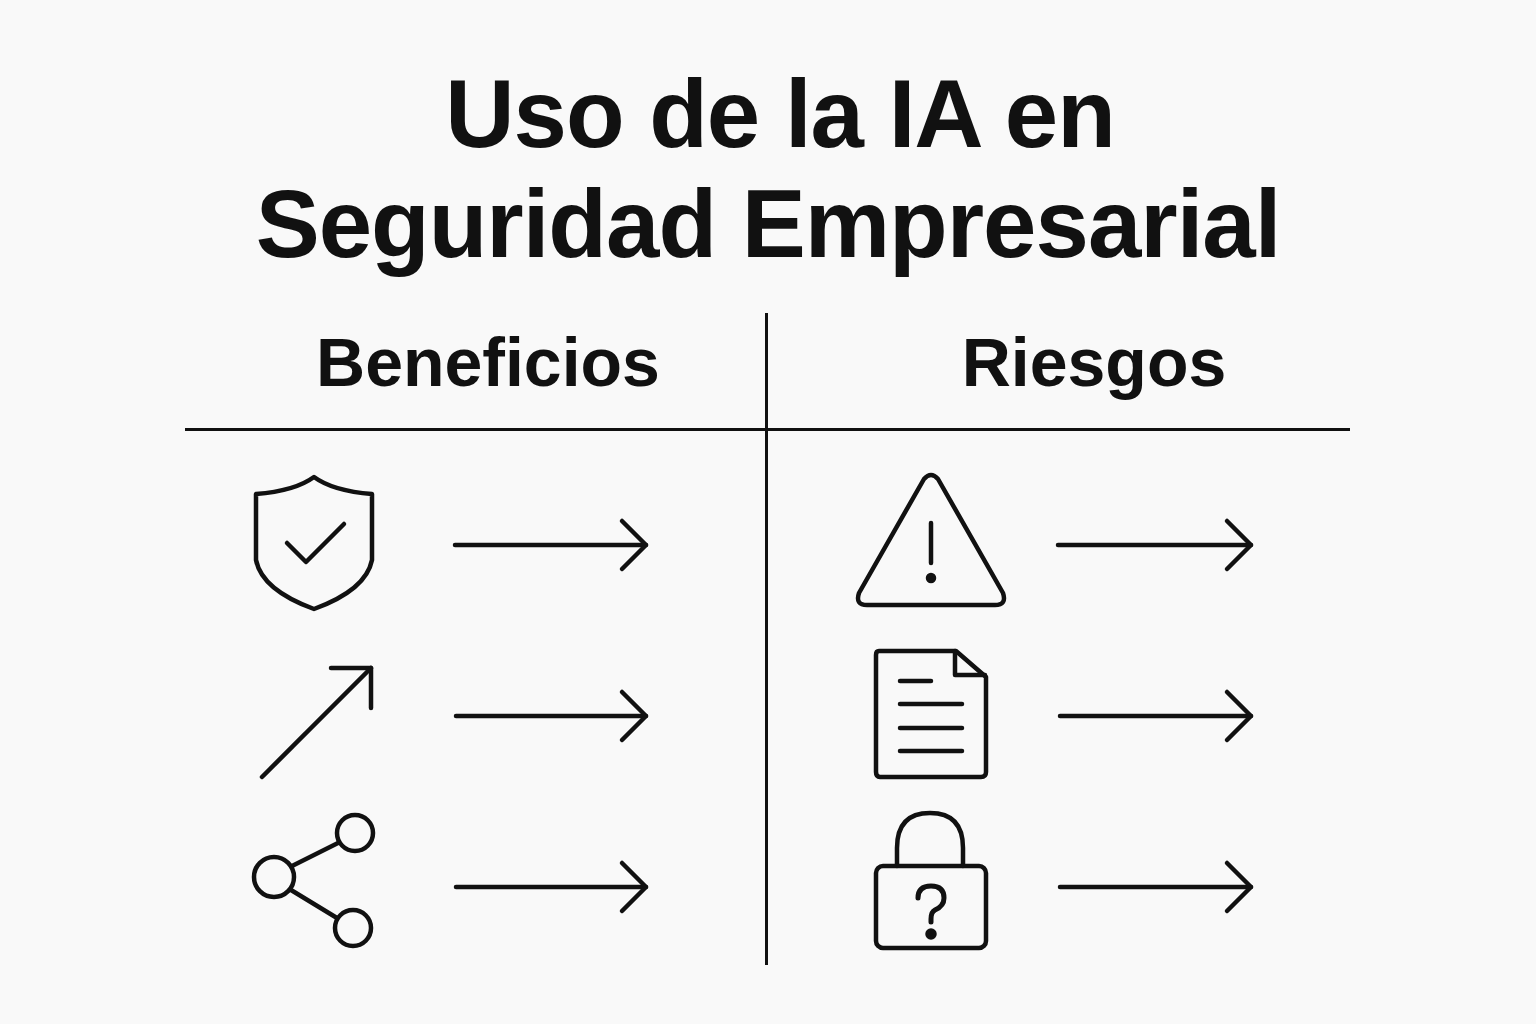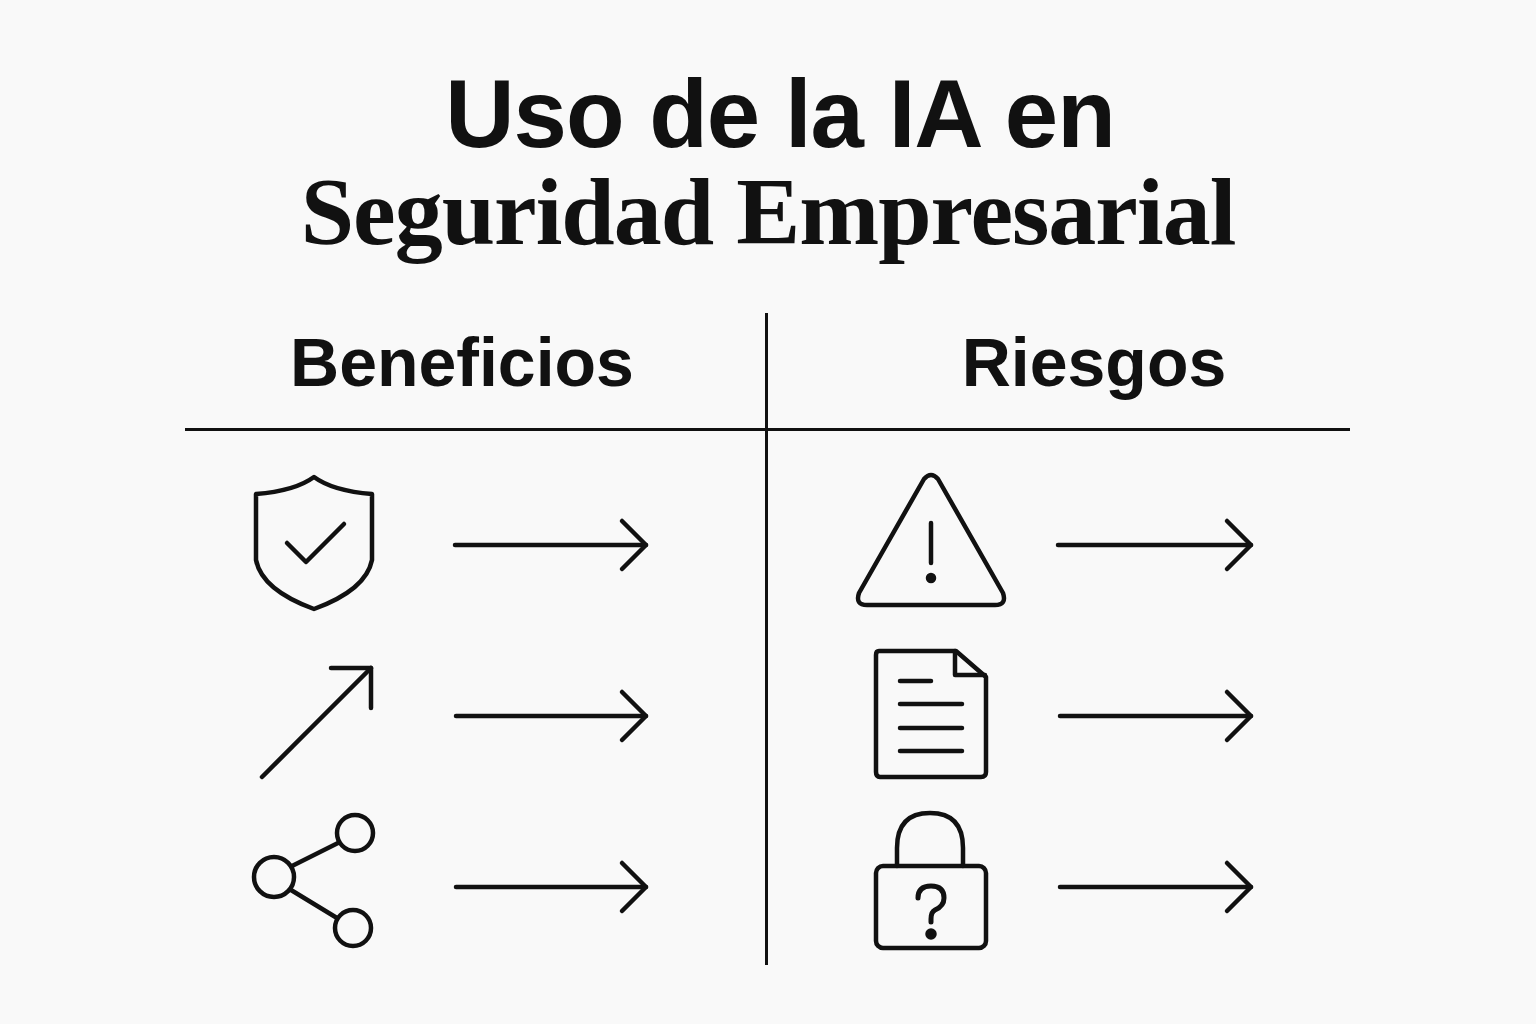"Seguridad Empresarial" .t2 { font-family: Liberation Serif, serif -> none; top: 160px -> 172px }
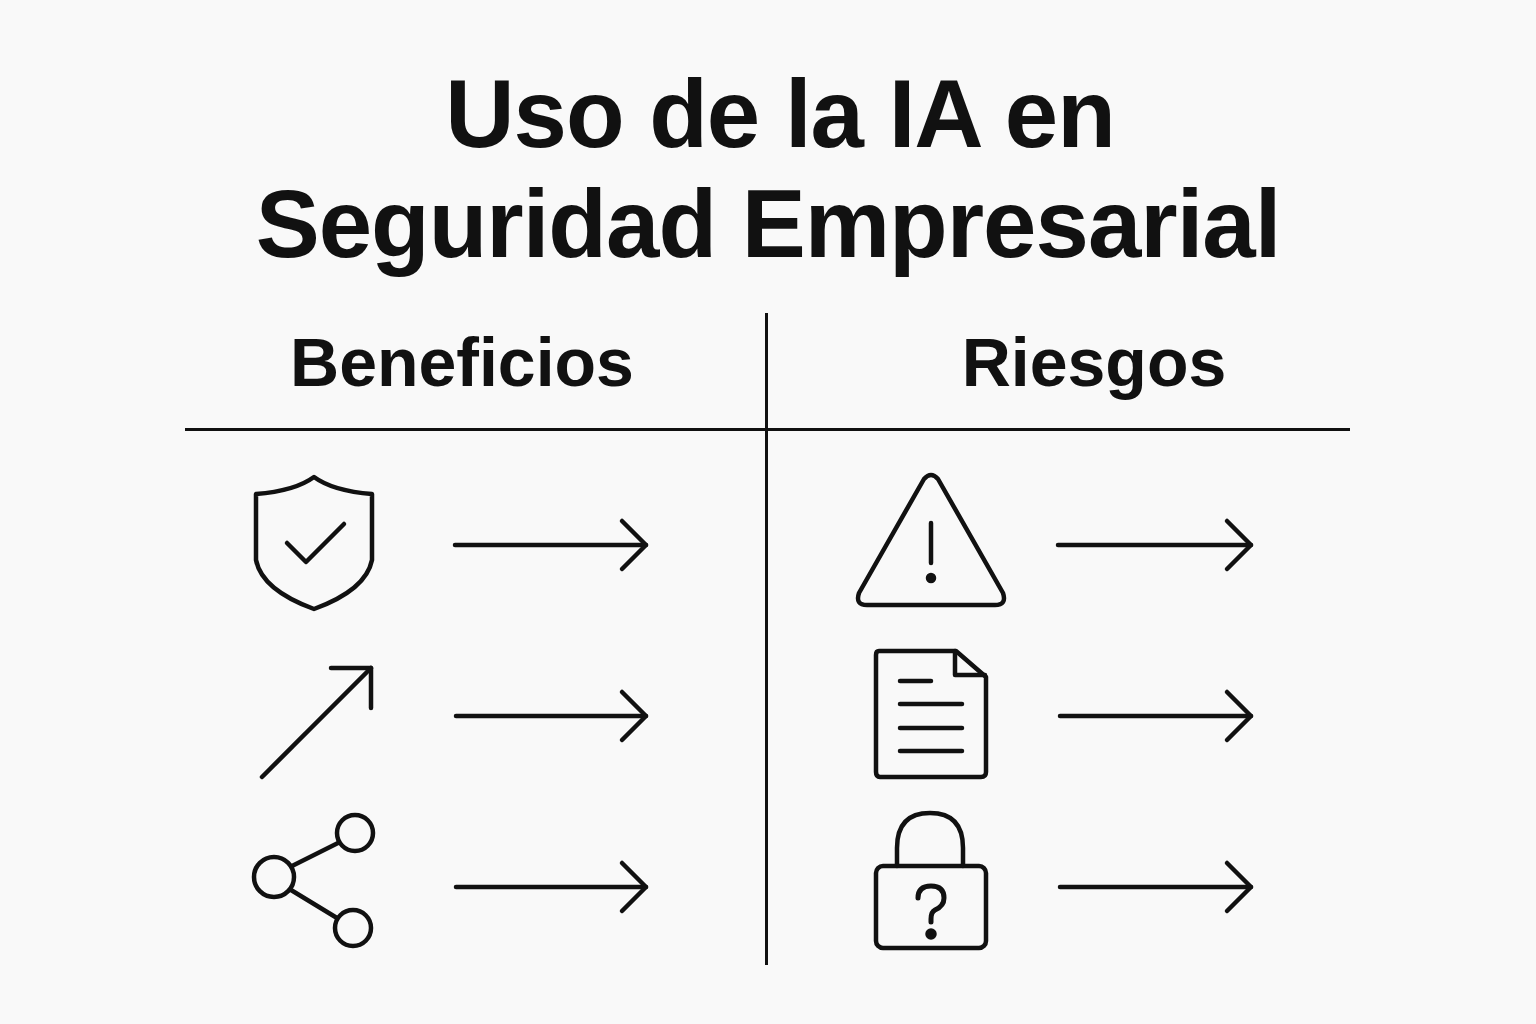"Beneficios" div.col-head { left: 172px -> 198px }
